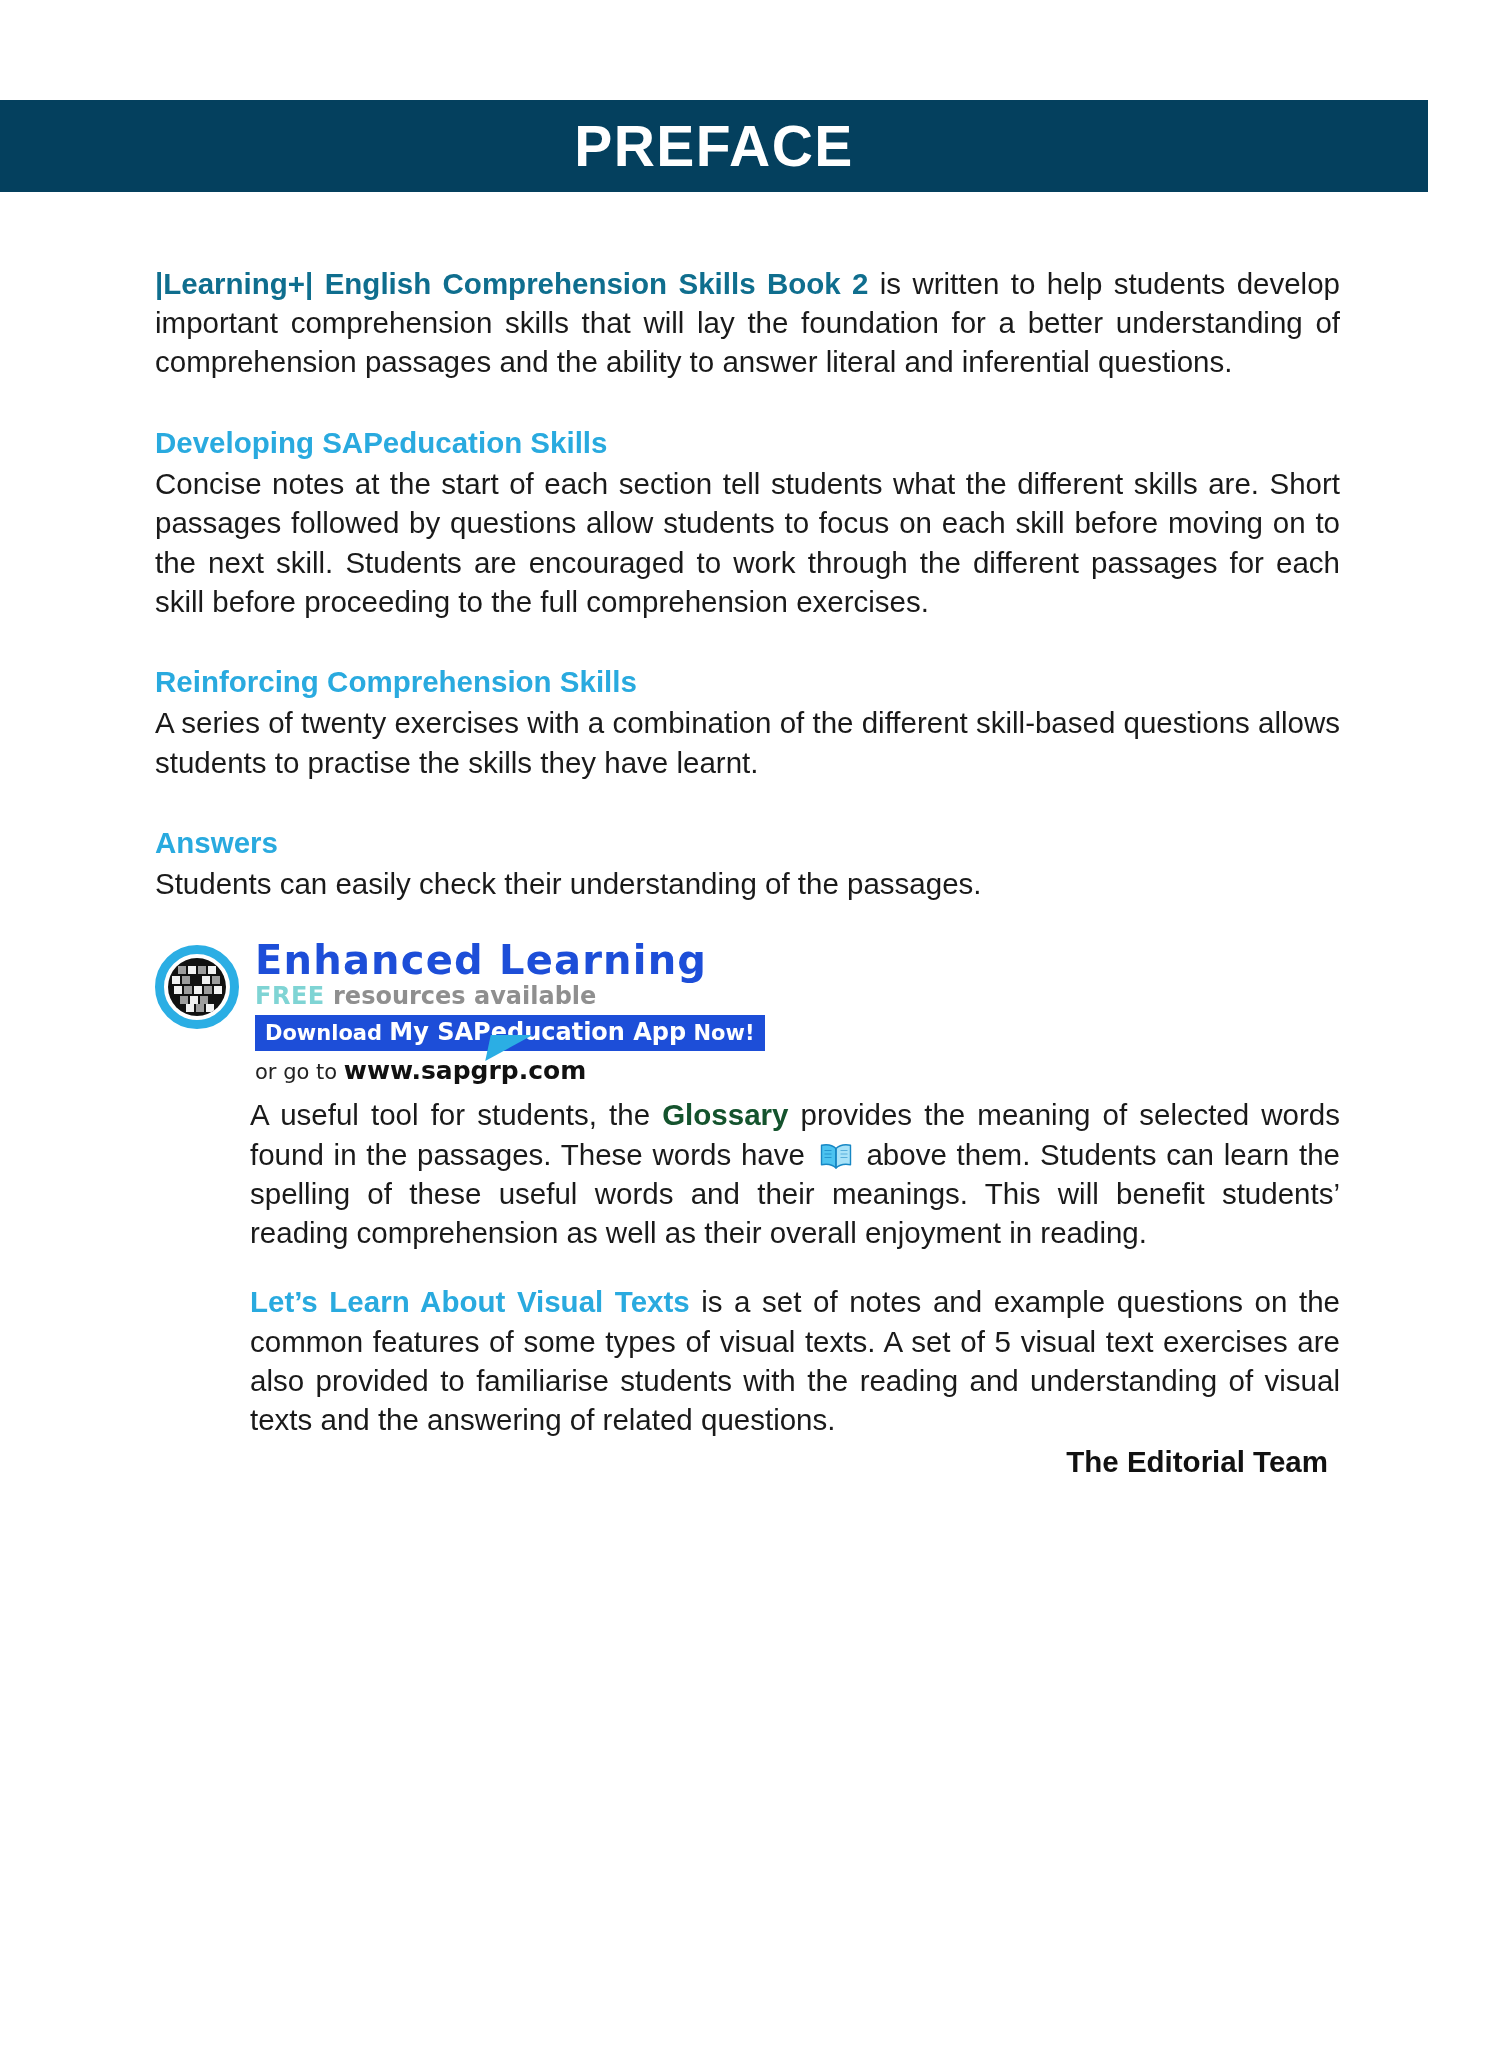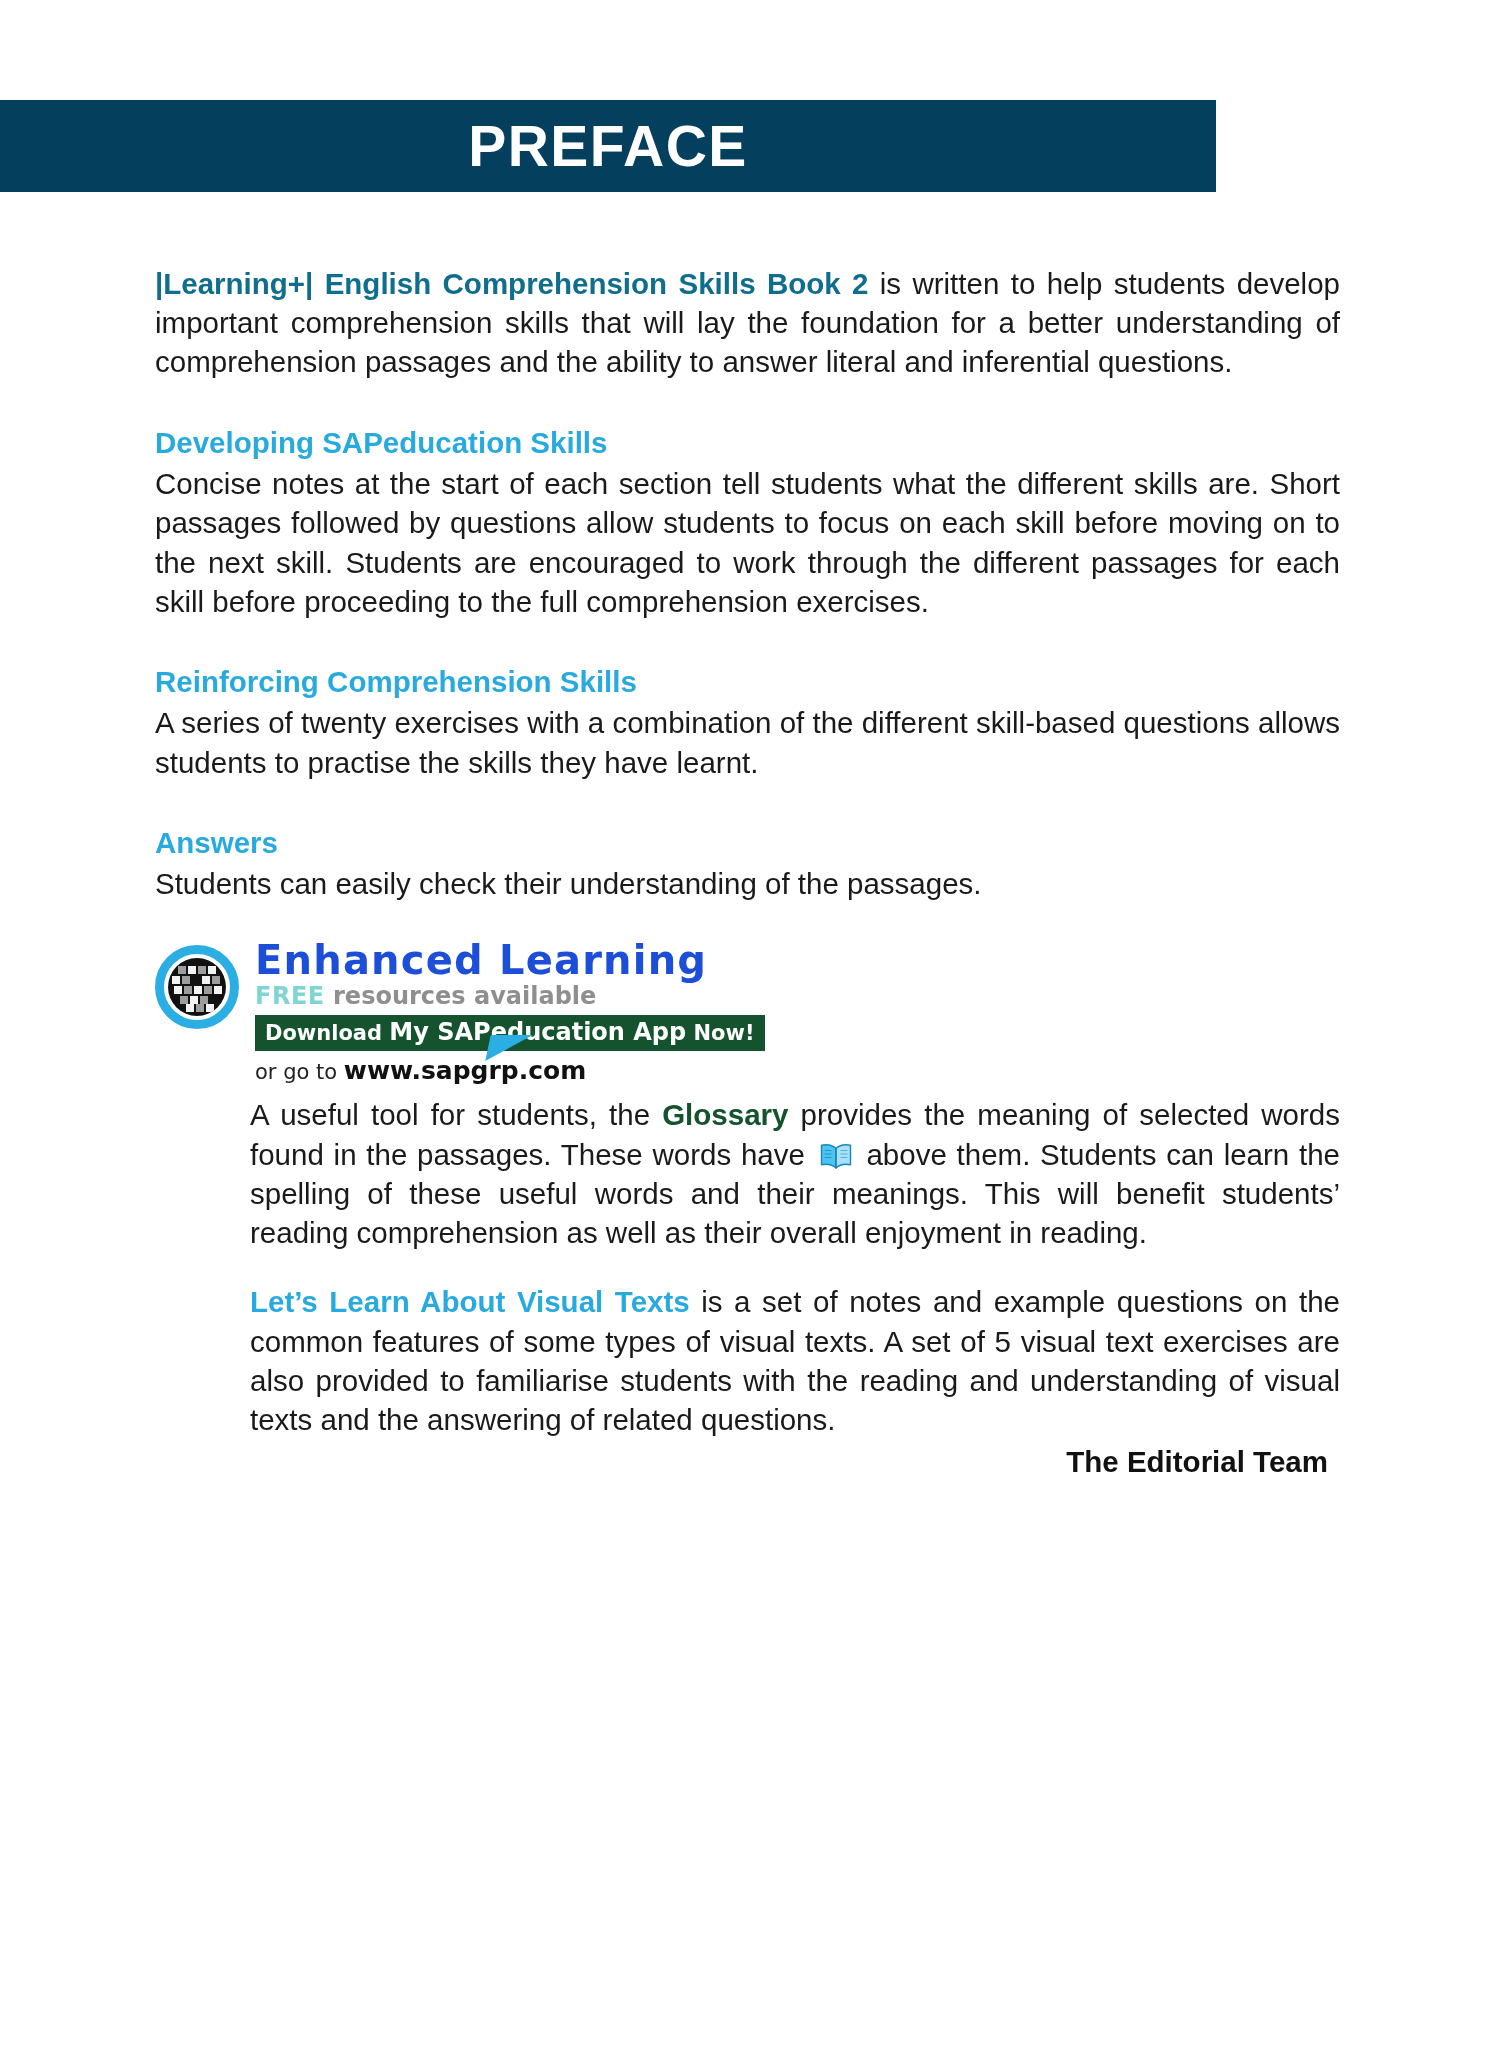"PREFACE" .header-banner { width: 1216px -> 1428px }
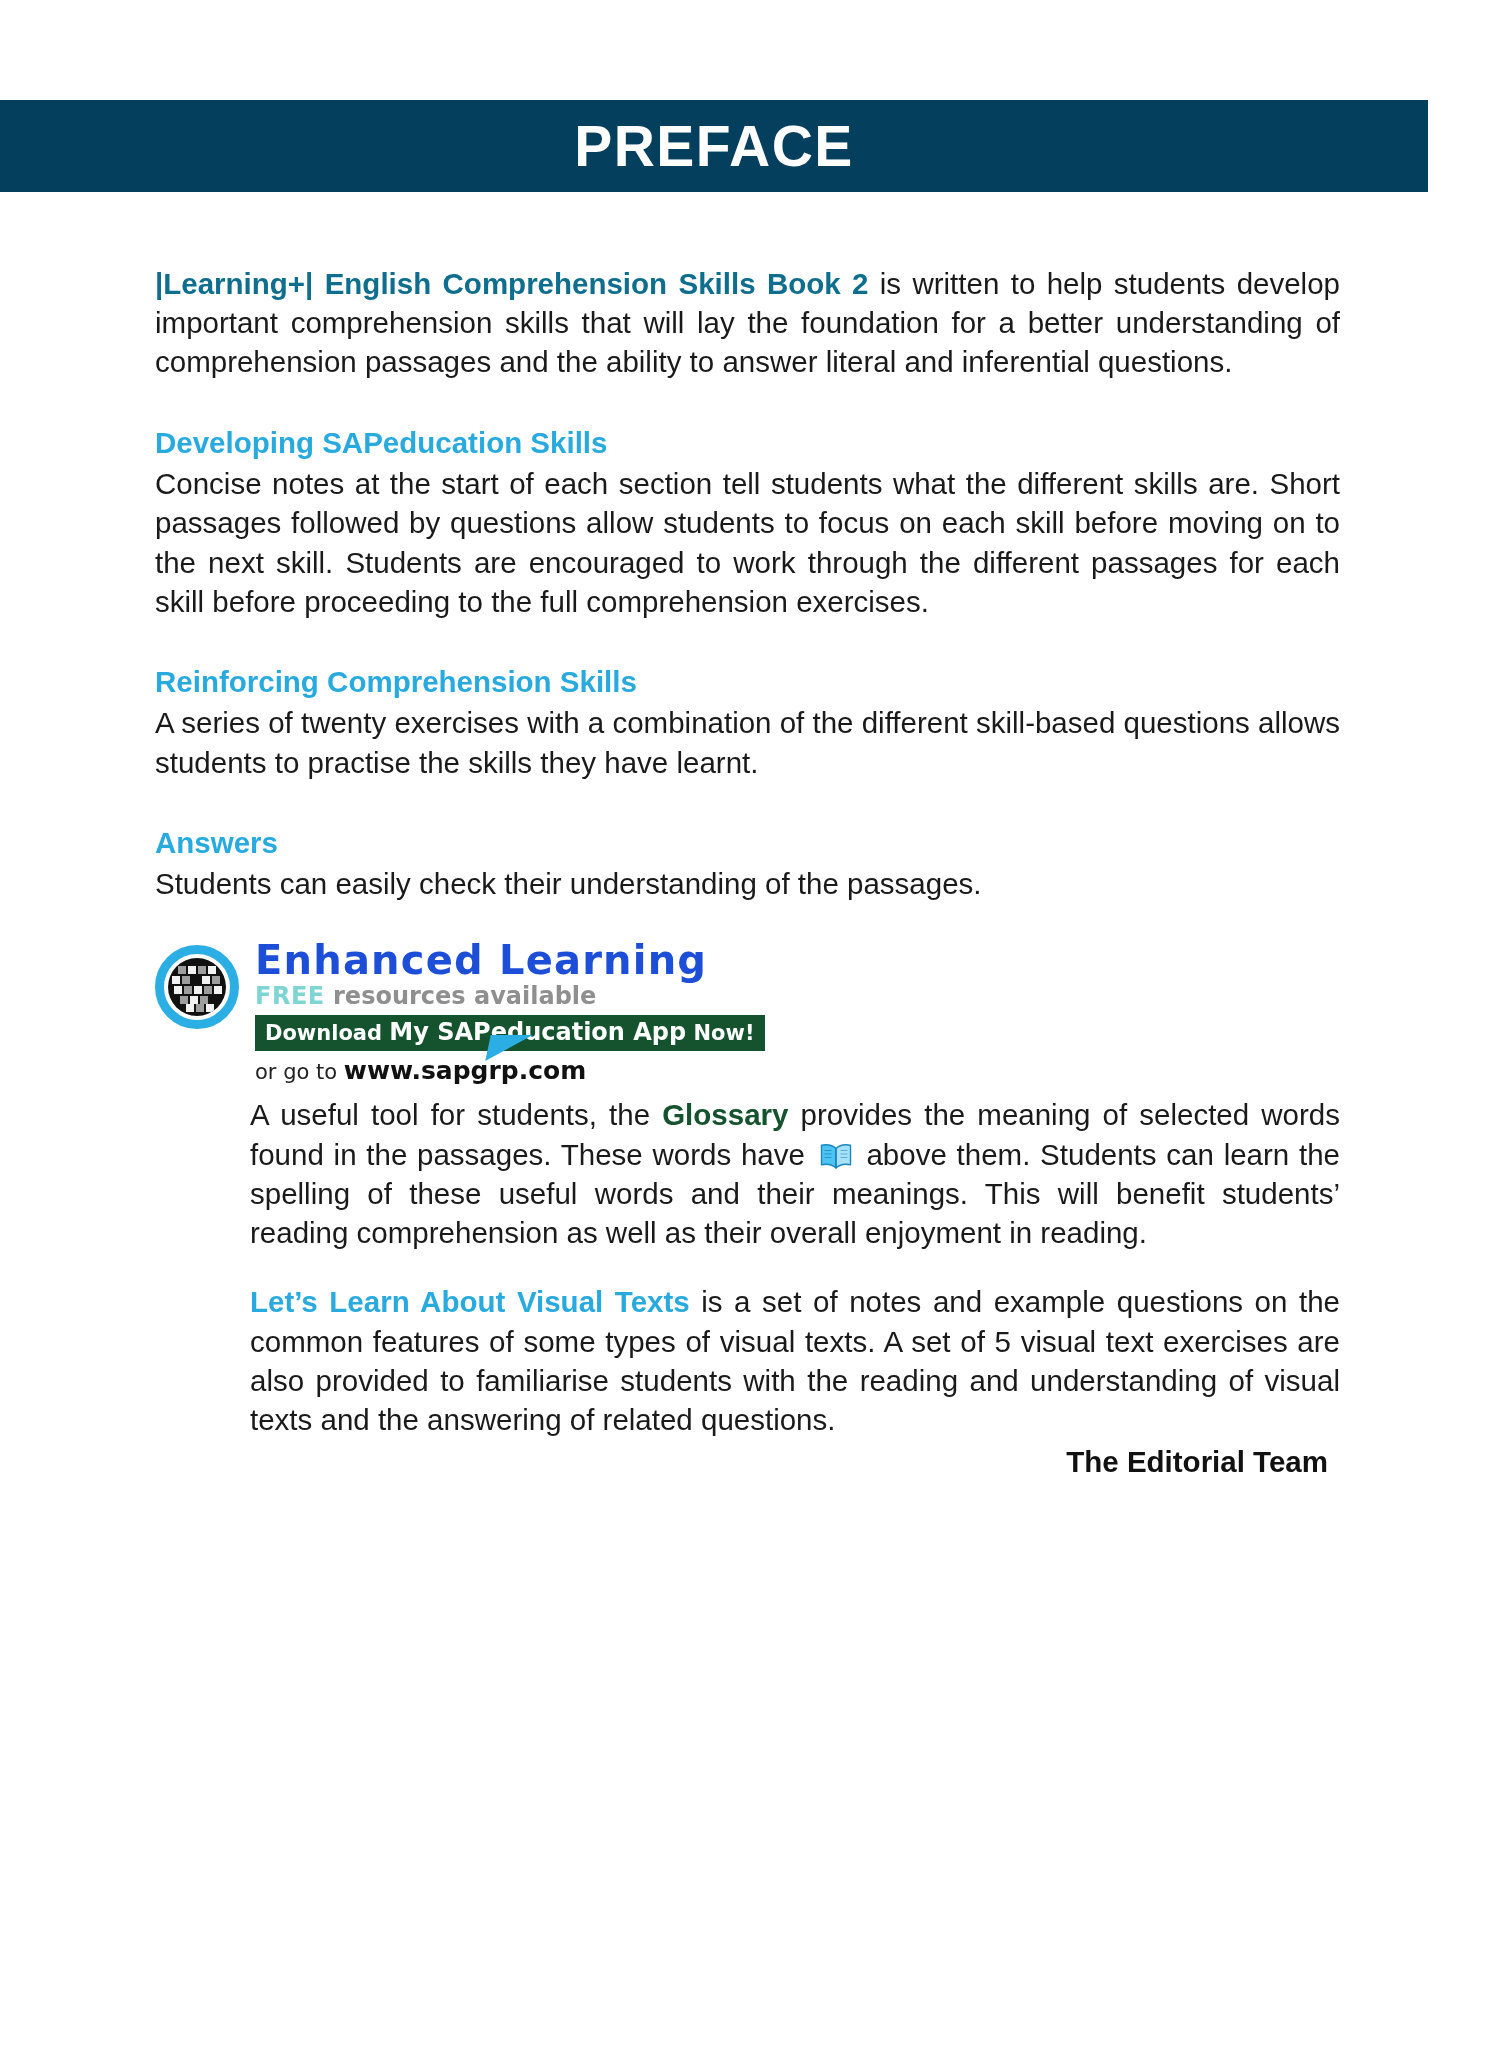"Download My SAPeducation App Now!" .el-banner { background: #14532d -> #1d4ed8 }
